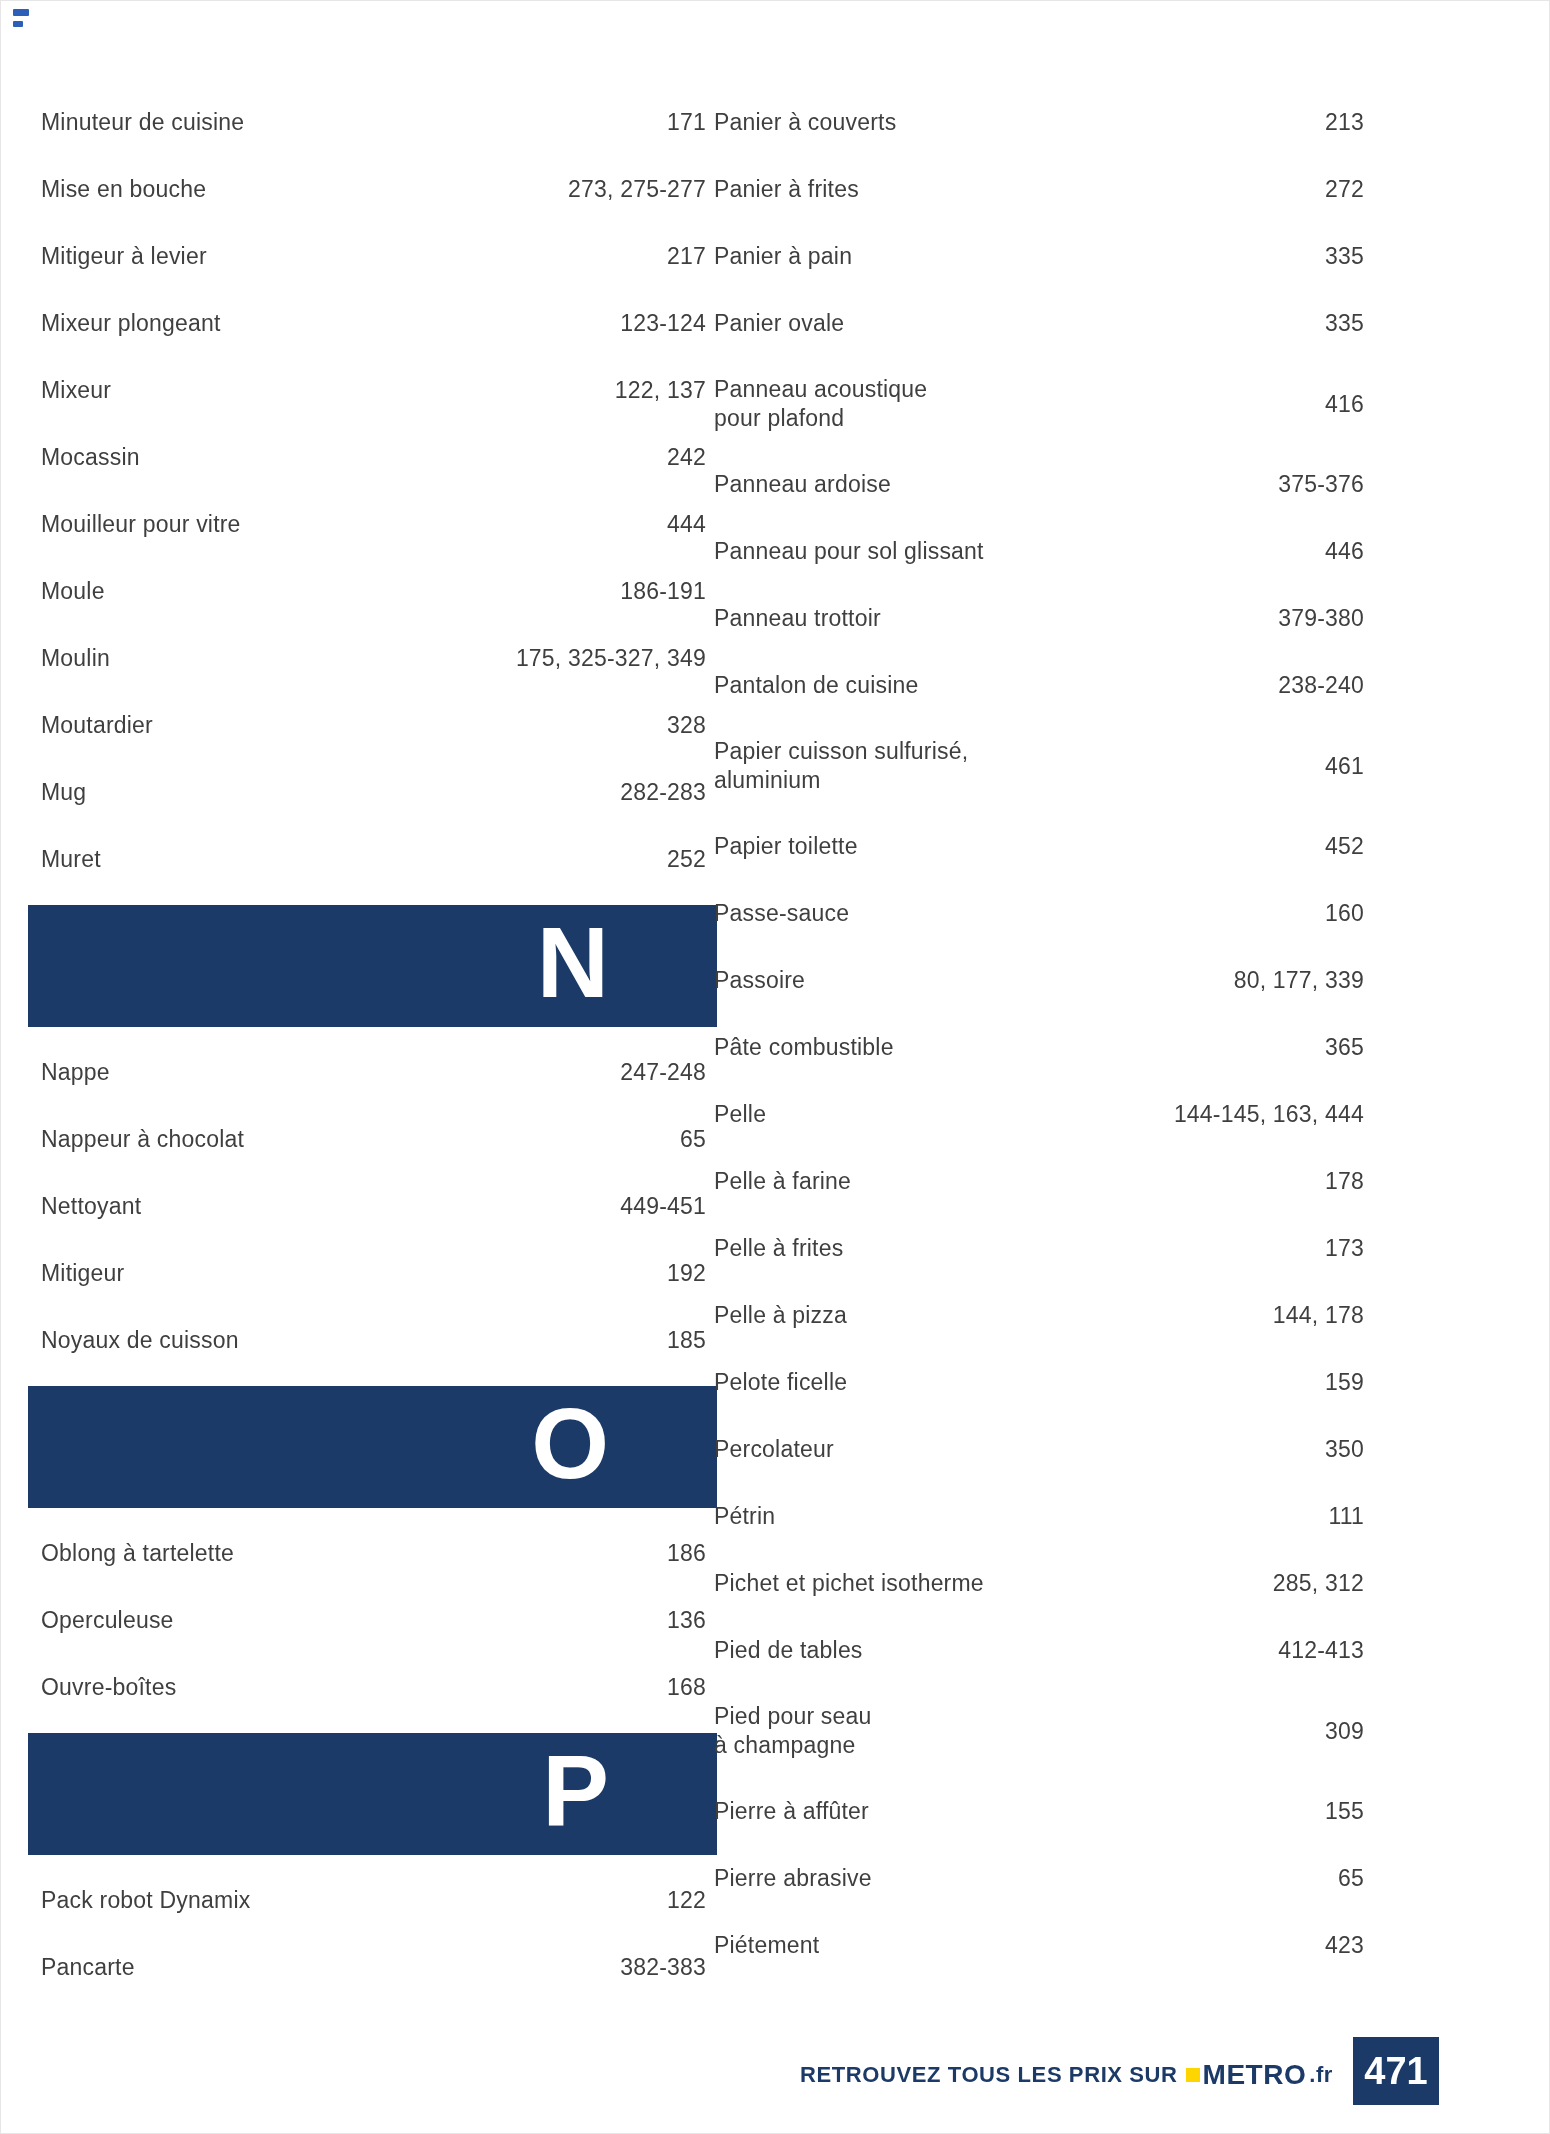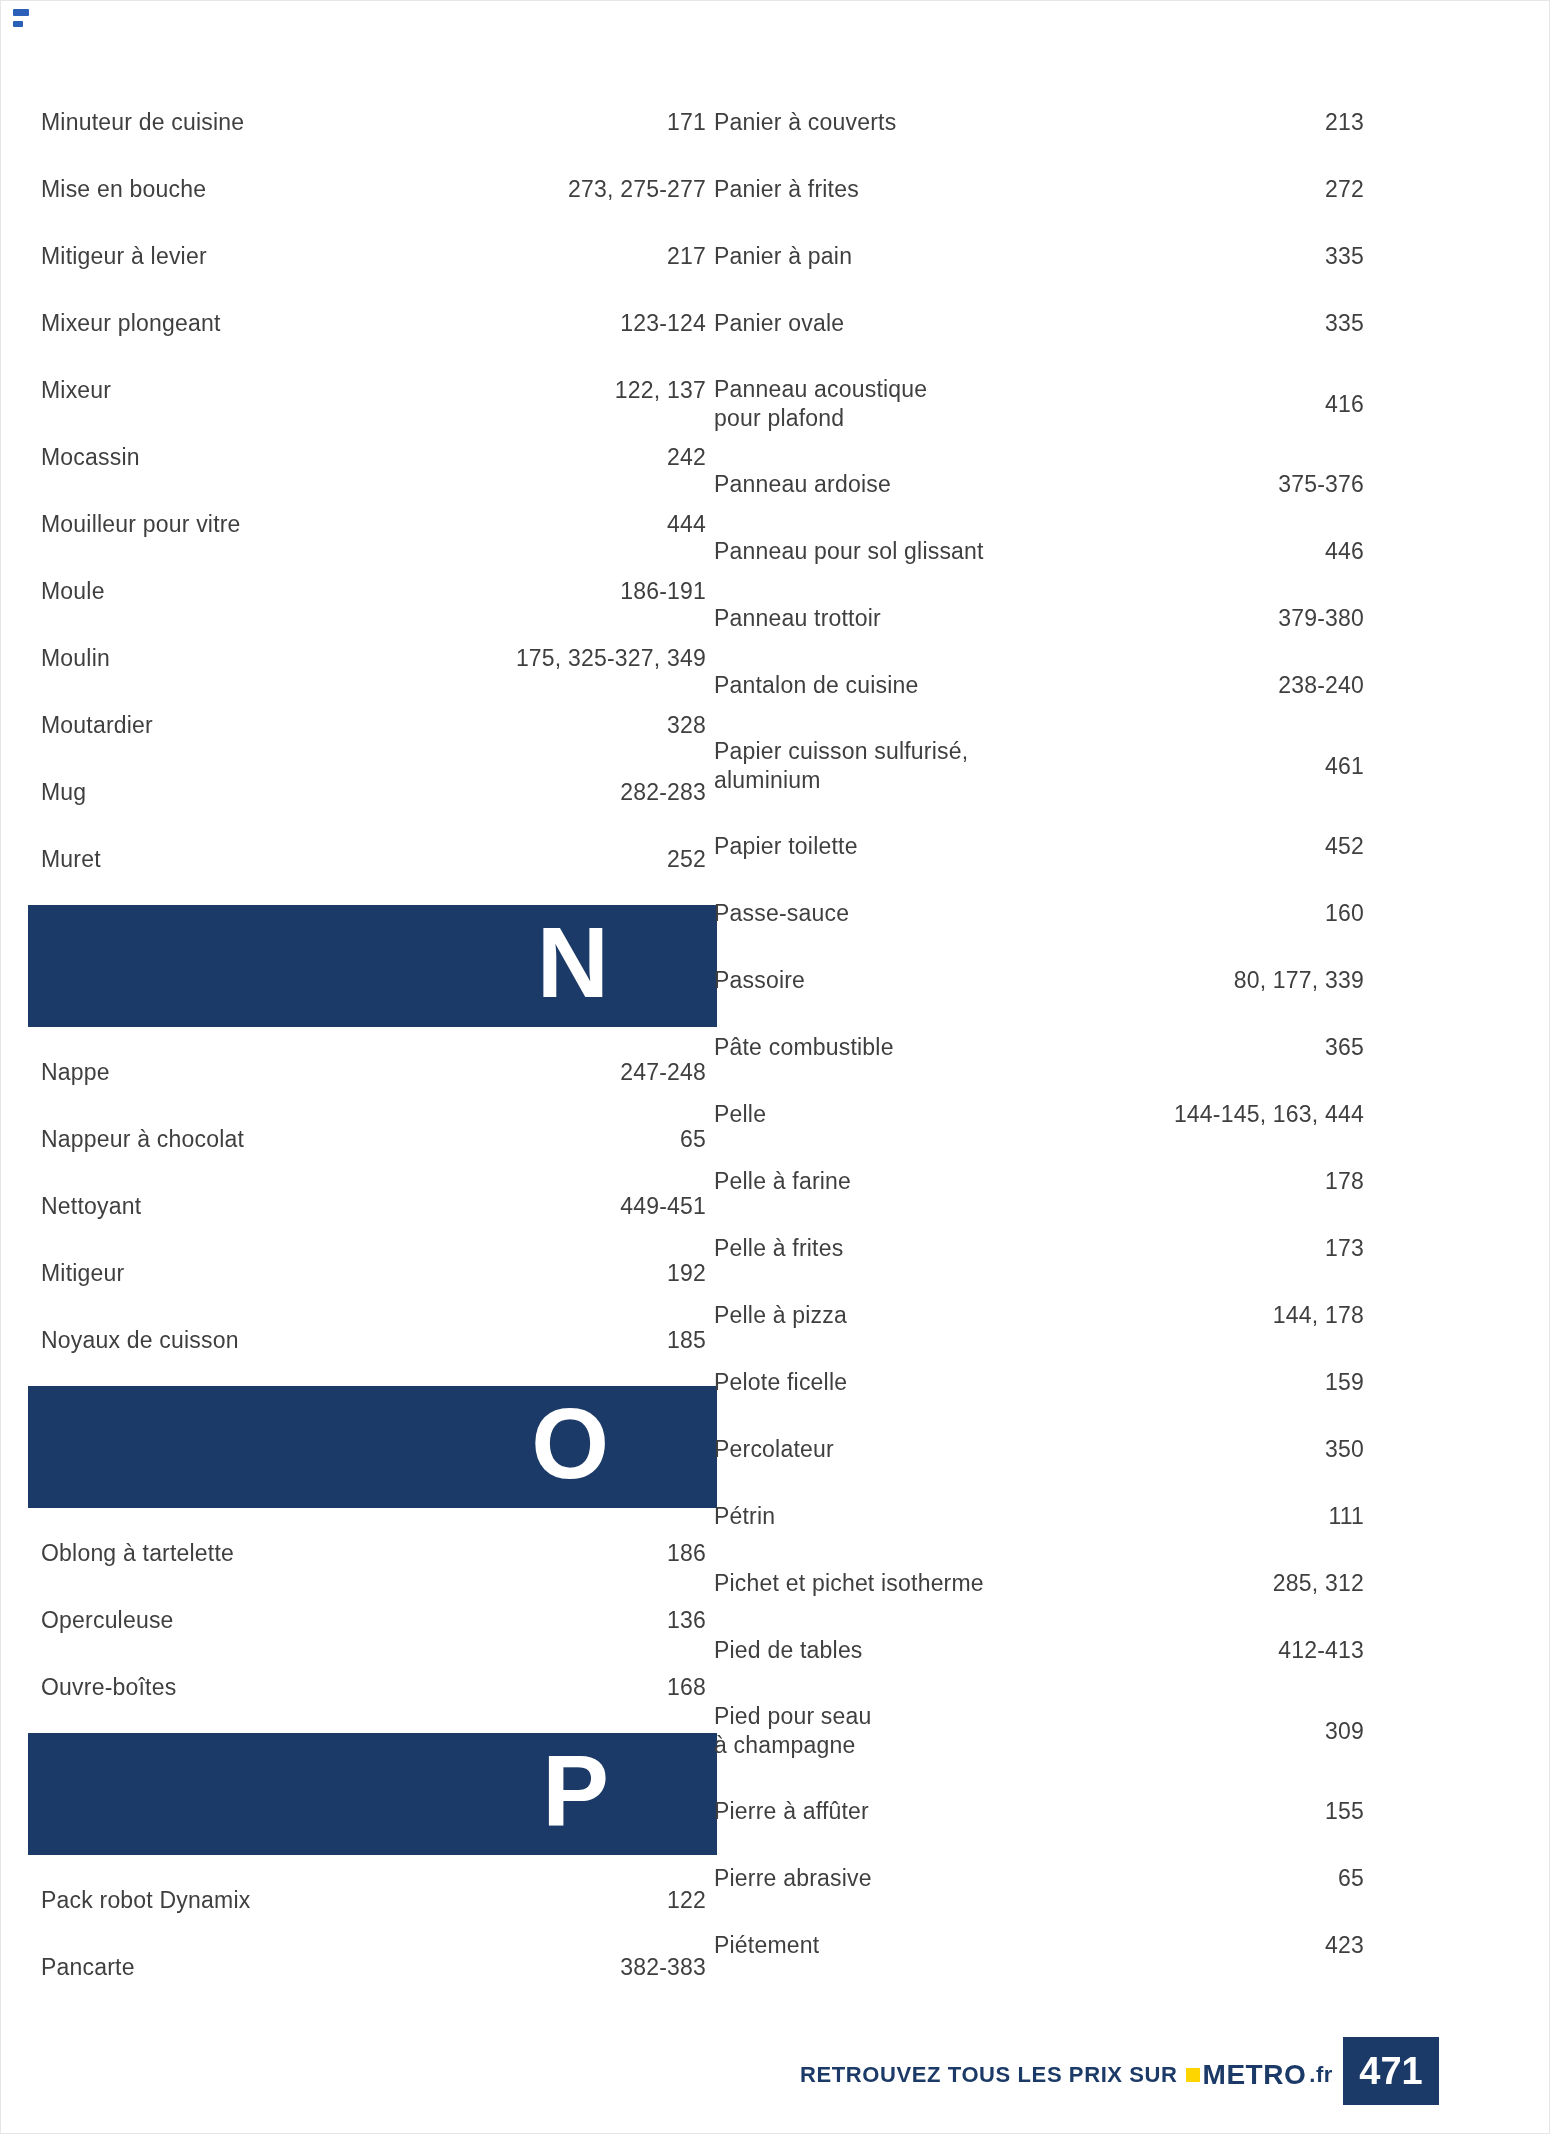"471" .page-badge { width: 96px -> 86px }
